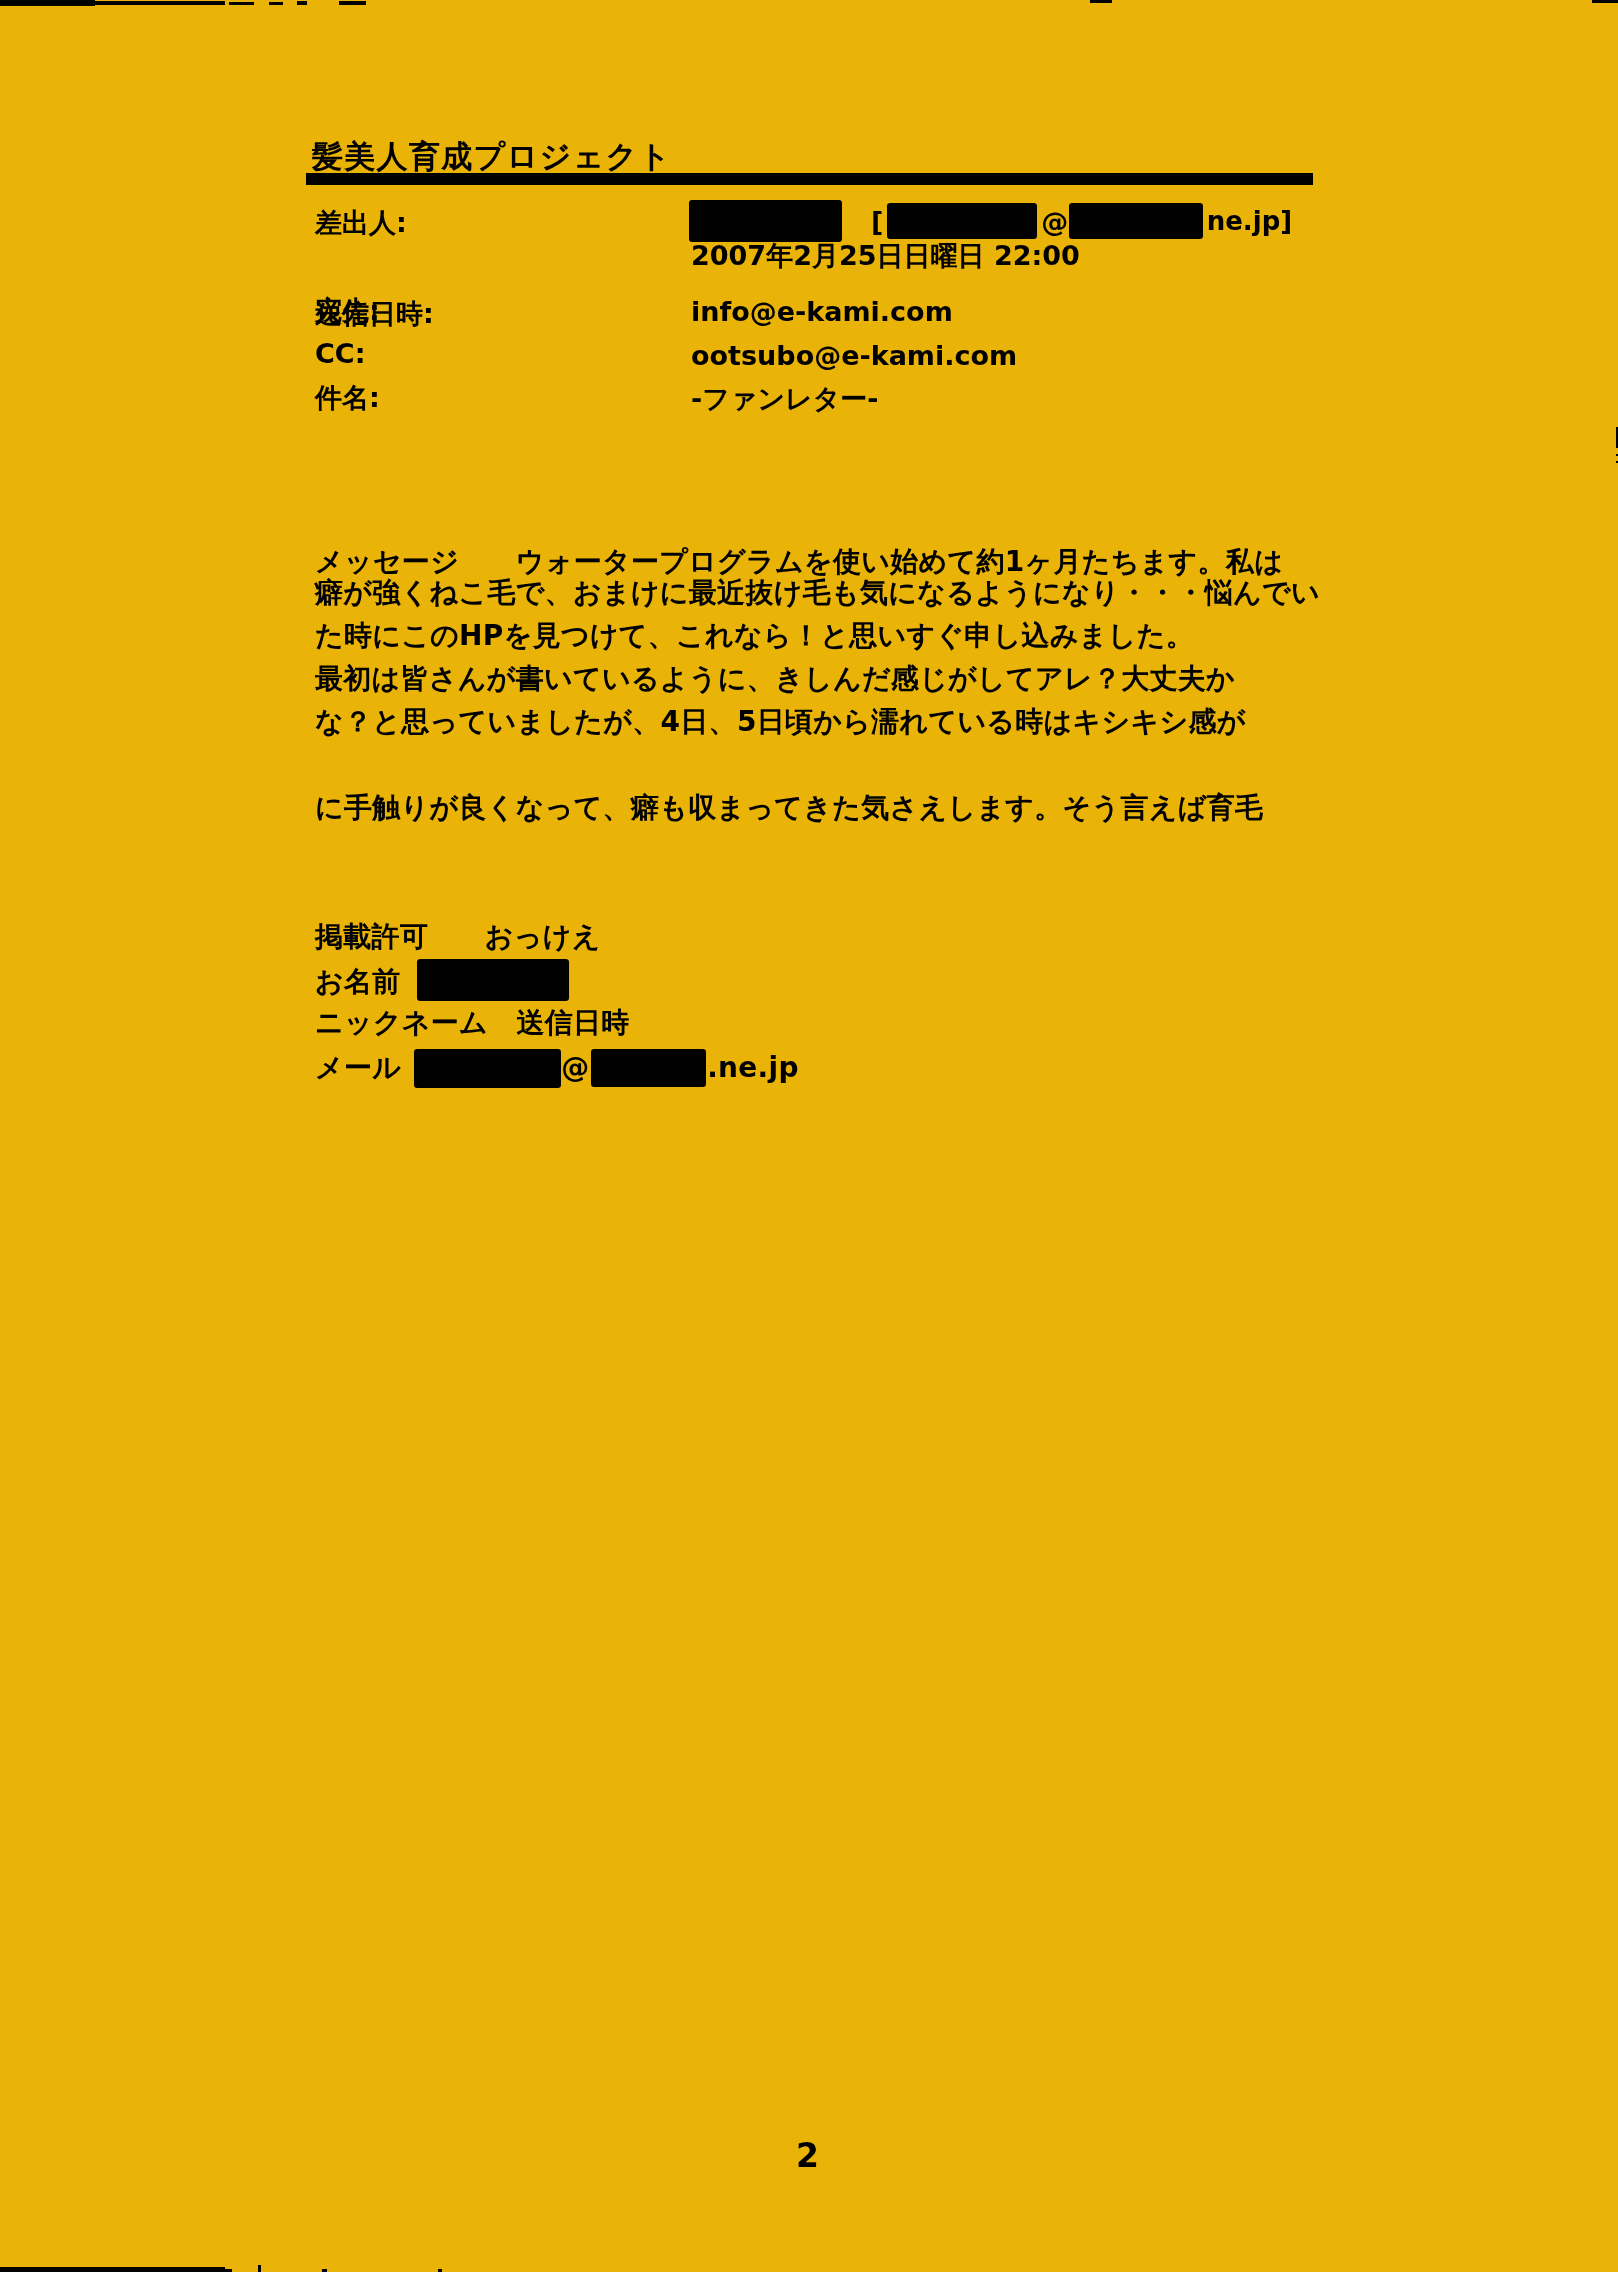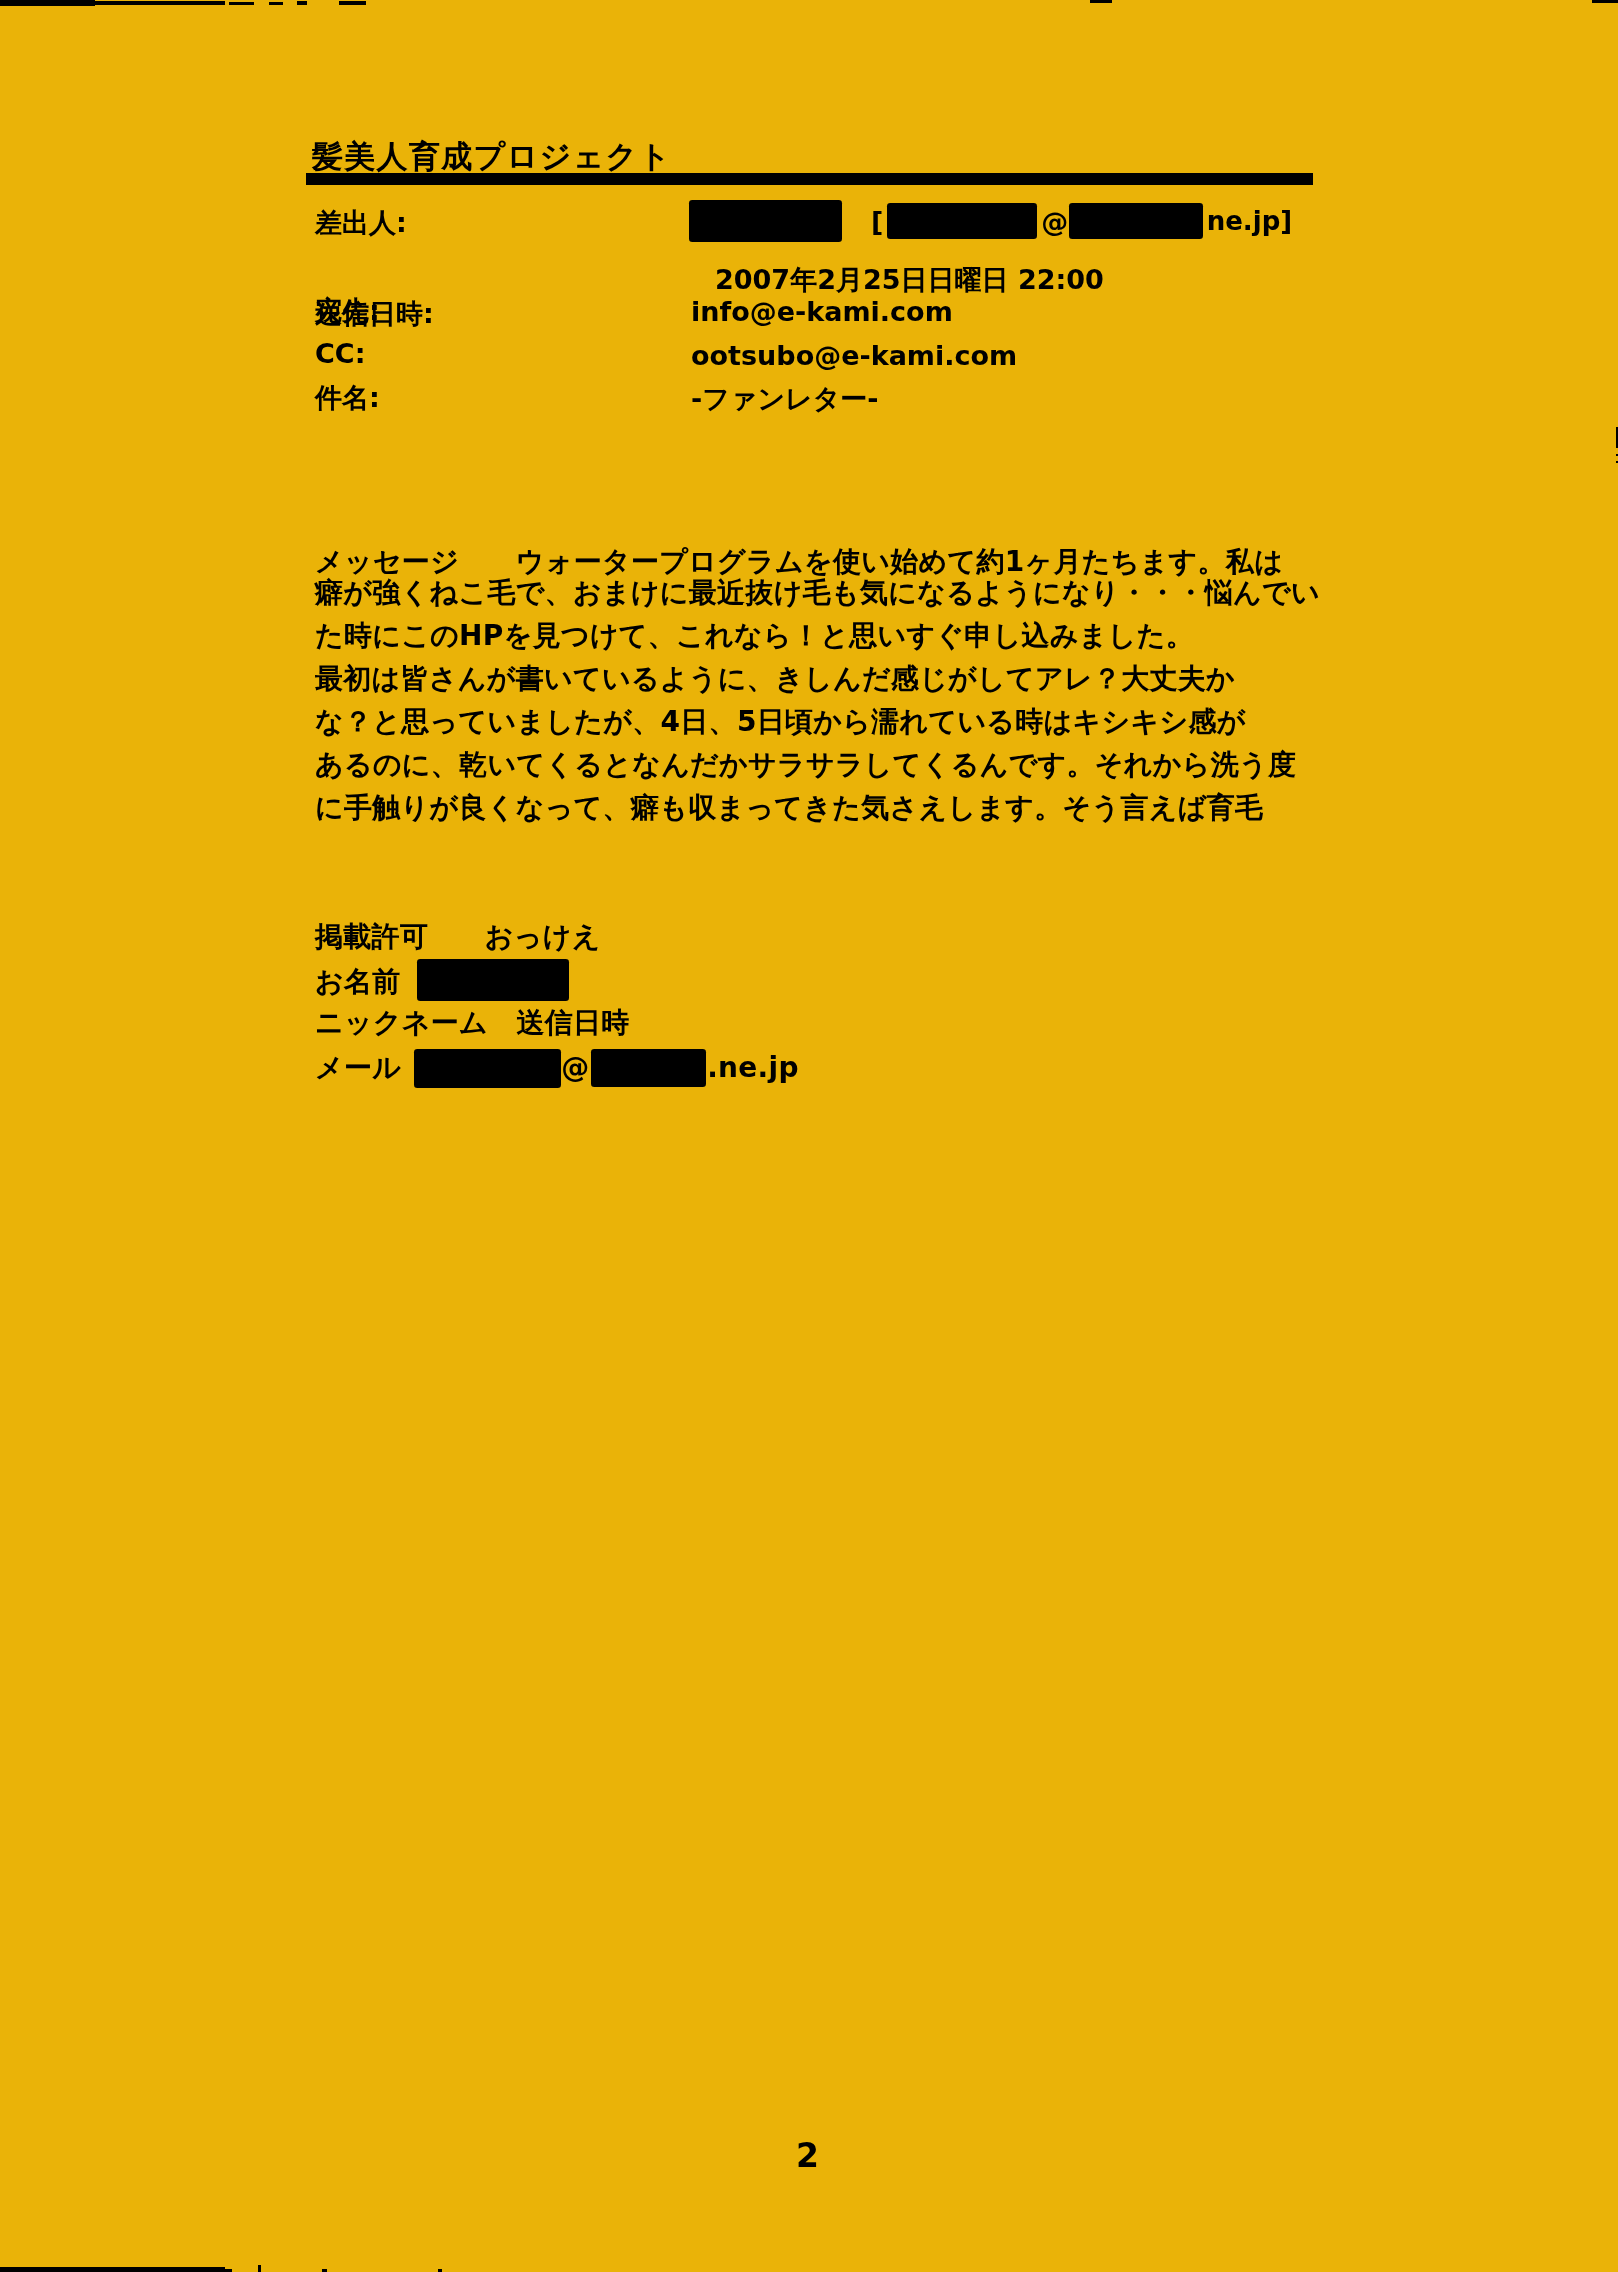"2007年2月25日日曜日 22:00" div.abs { margin-left: 24px -> none; top: 264px -> 240px }
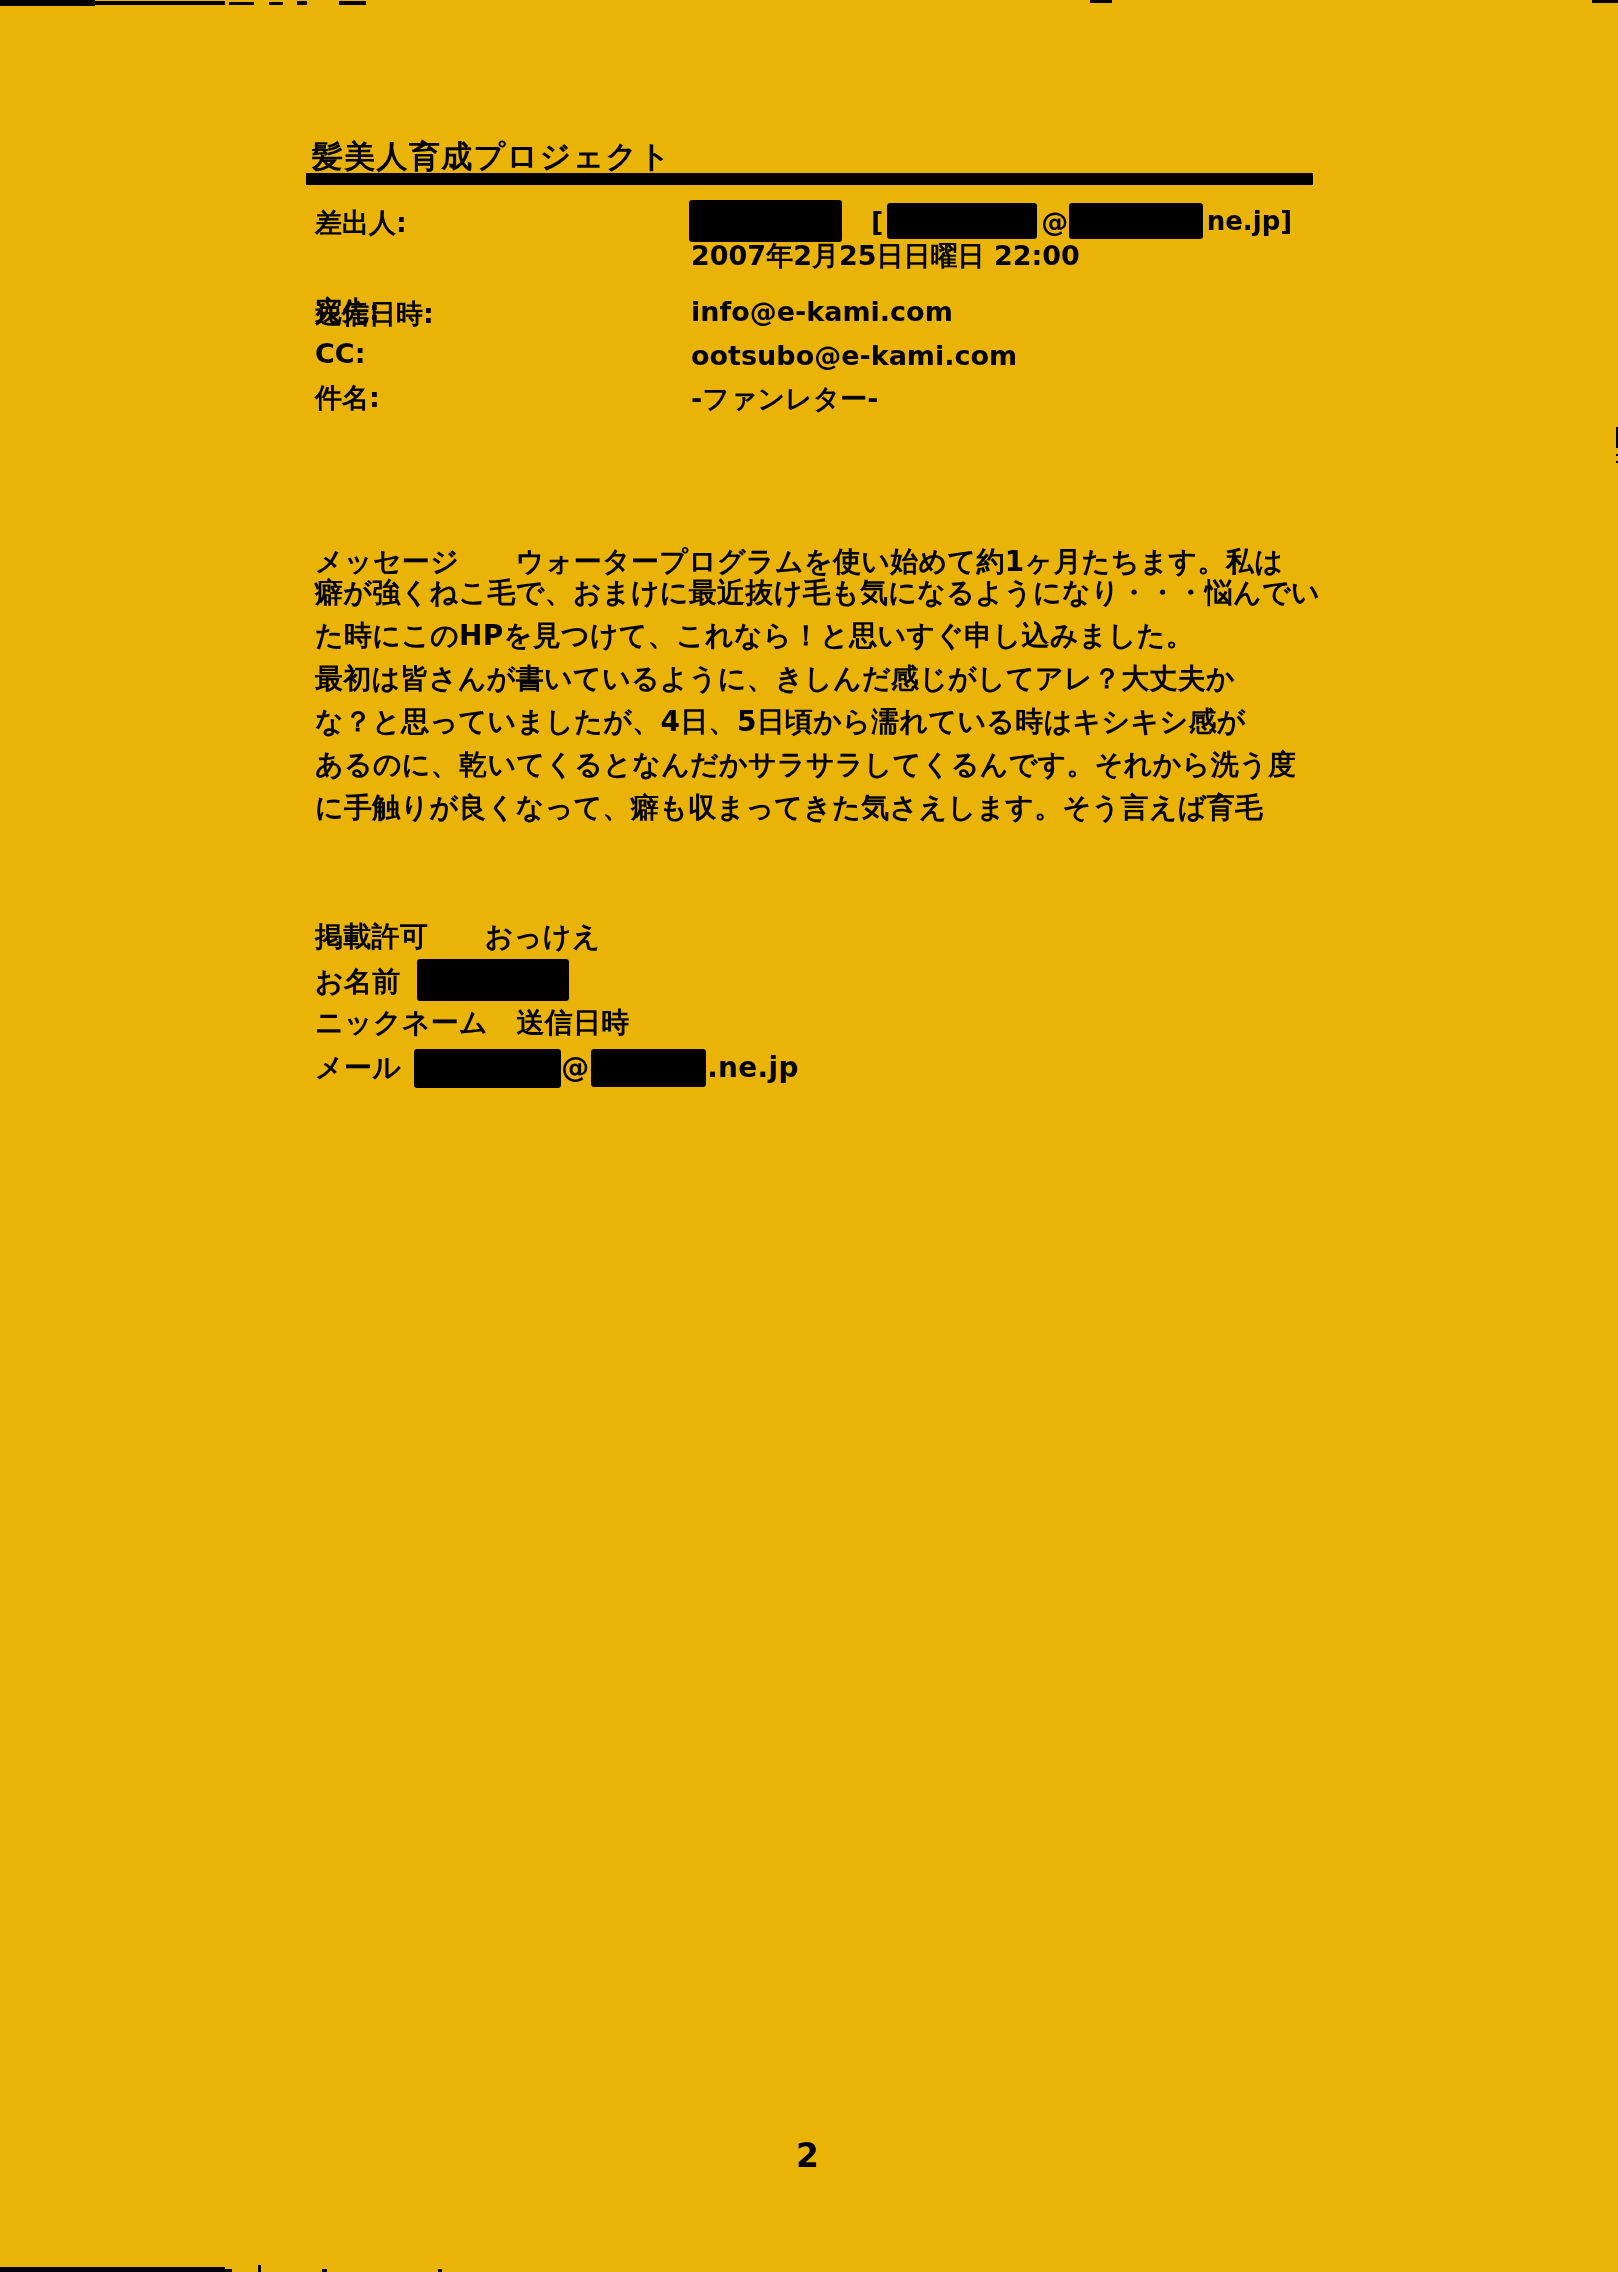"あるのに、乾いてくるとなんだかサラサラしてくるんです。それから洗う度" div.bline { html: <div>あるのに、乾いてくるとなんだかサラサラしてくるんです。それから洗う度</div> -> none }
